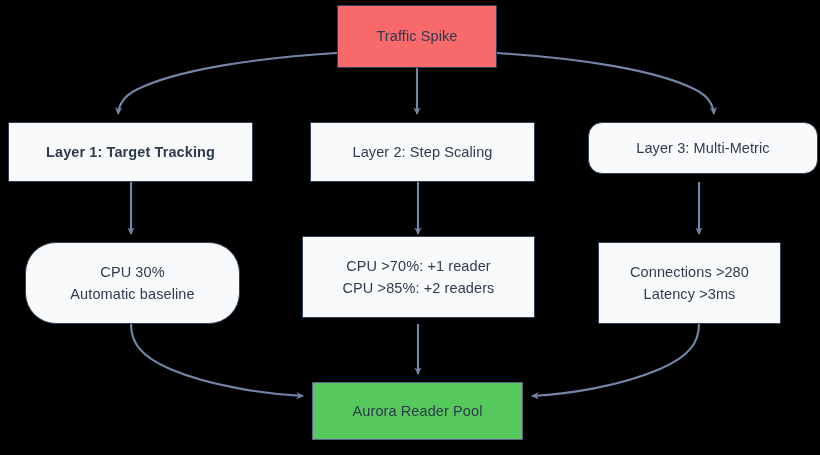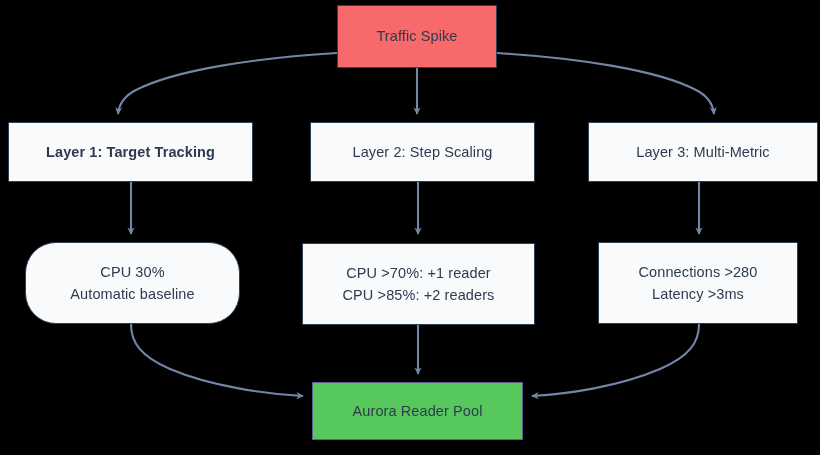"Layer 3: Multi-Metric" #node-layer-3 { border-radius: none -> 14px; height: 60px -> 52px }
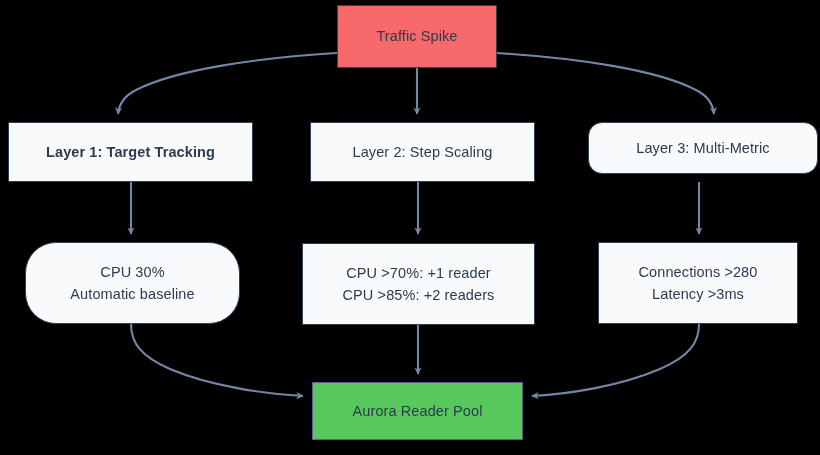"CPU >70%: +1 reader" #node-detail-2 { top: 243px -> 236px }
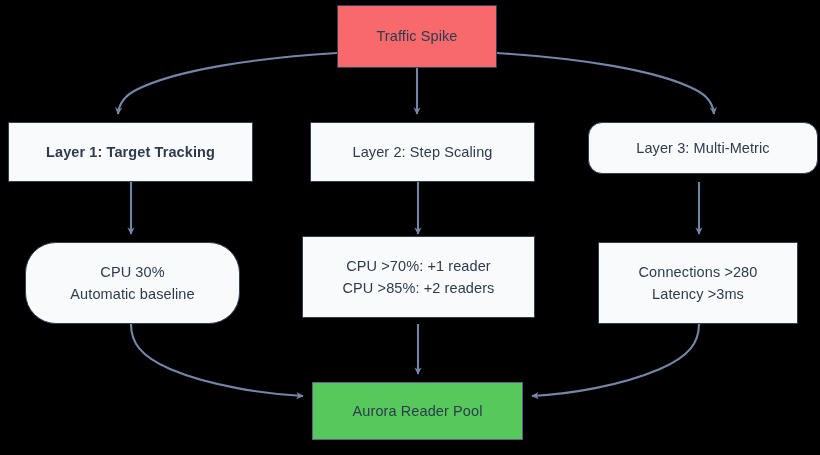"Connections >280" #node-detail-3 { width: 200px -> 183px }
